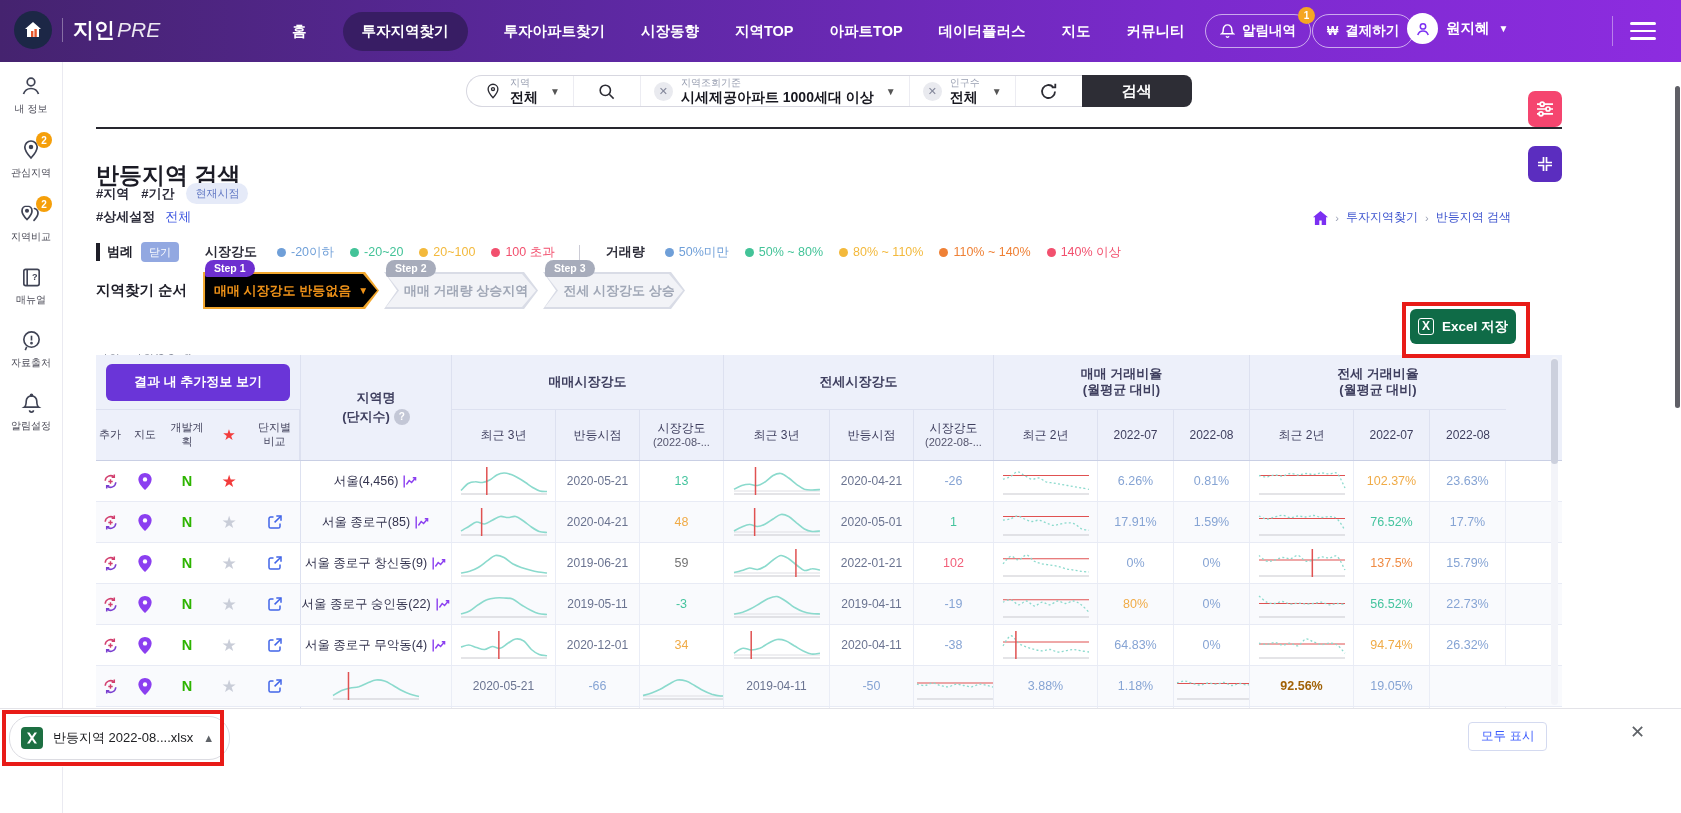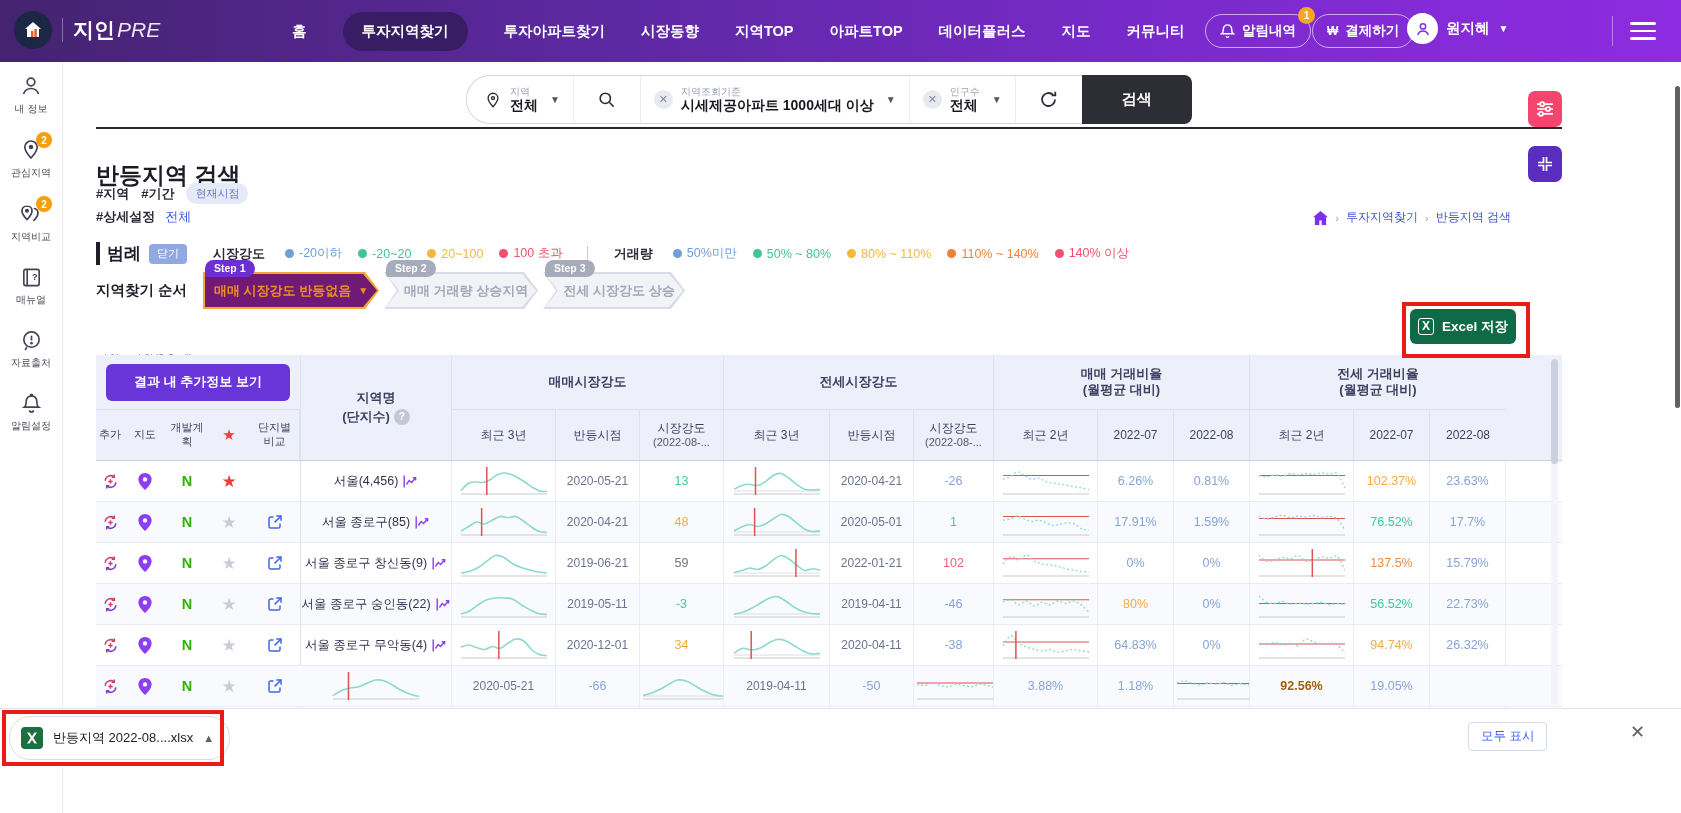"지역" .search-wrap { height: 49px -> 32px }
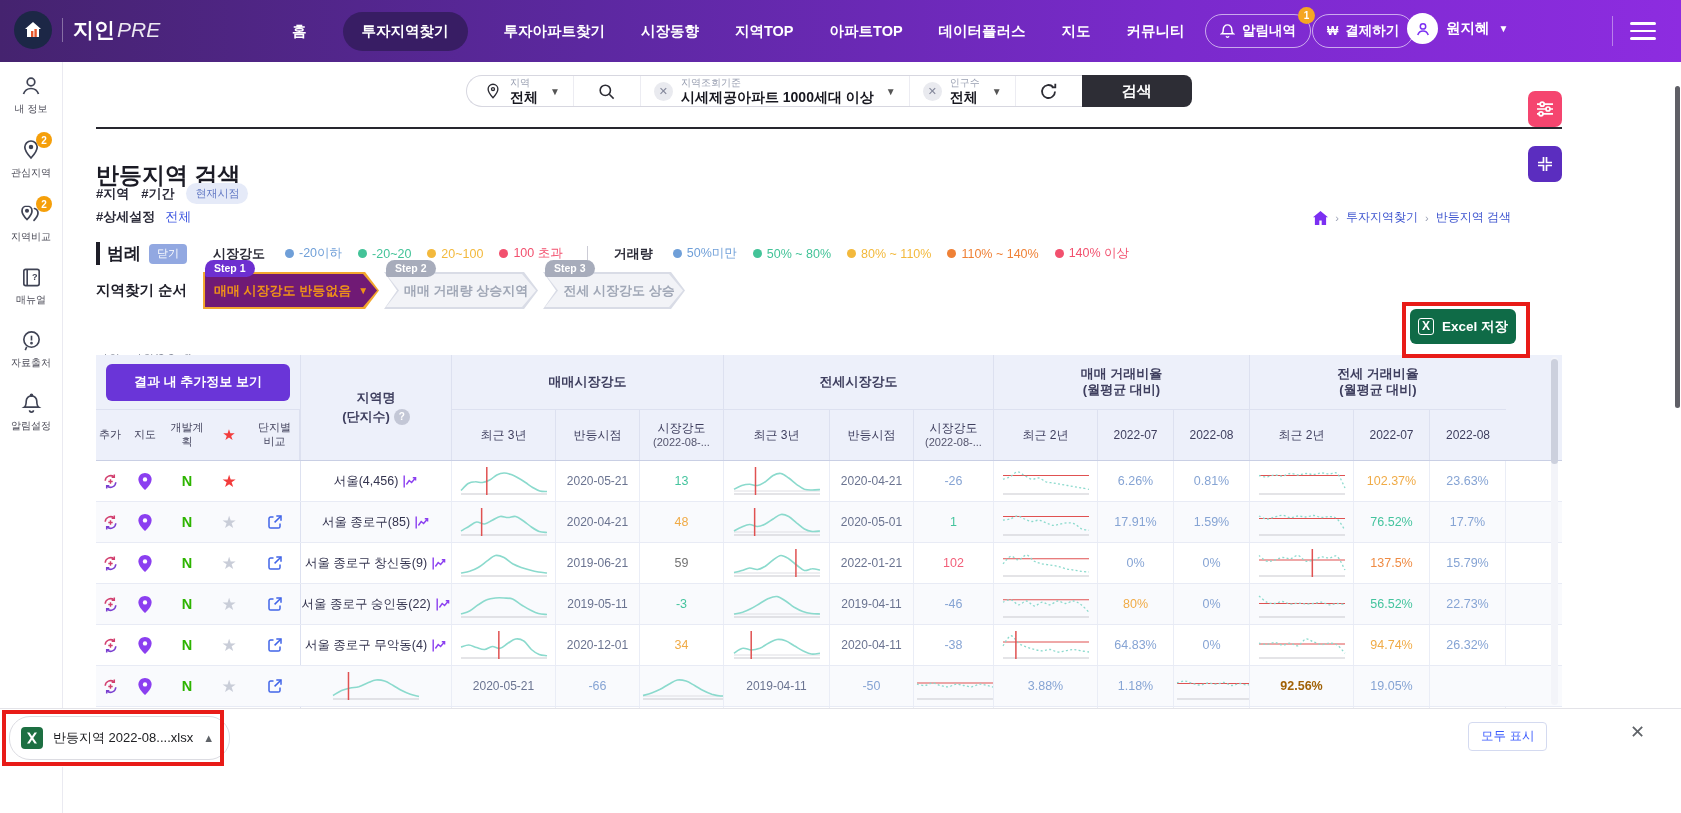"범례" .leg-title { font-size: 17px -> 13px }
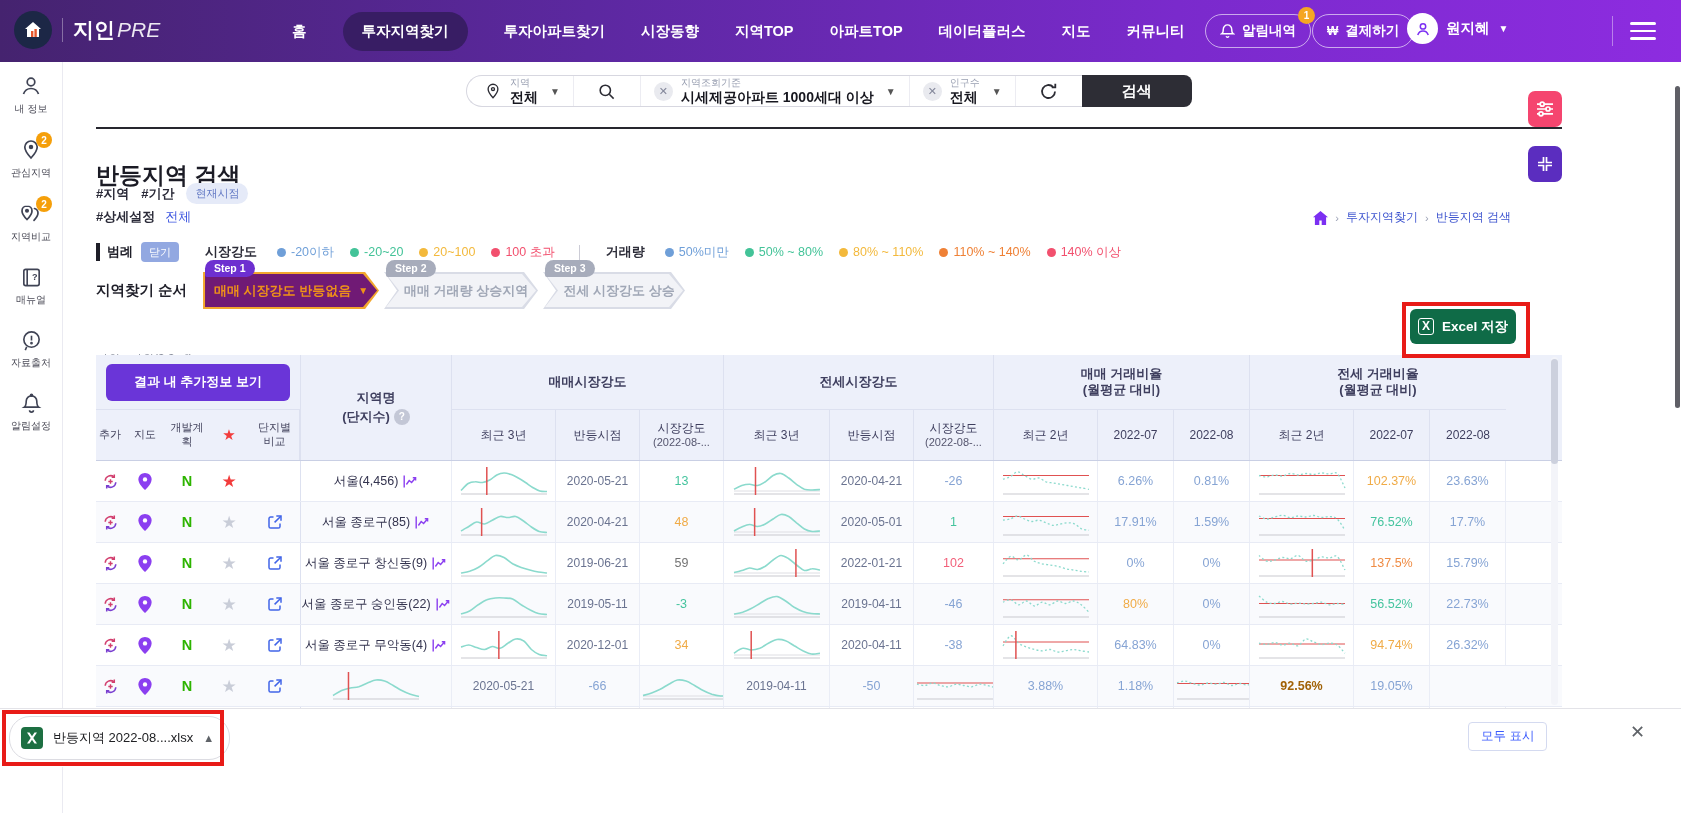"매매 시장강도 반등없음" .step1 .arrow-inner { background: #701a75 -> #000000 }
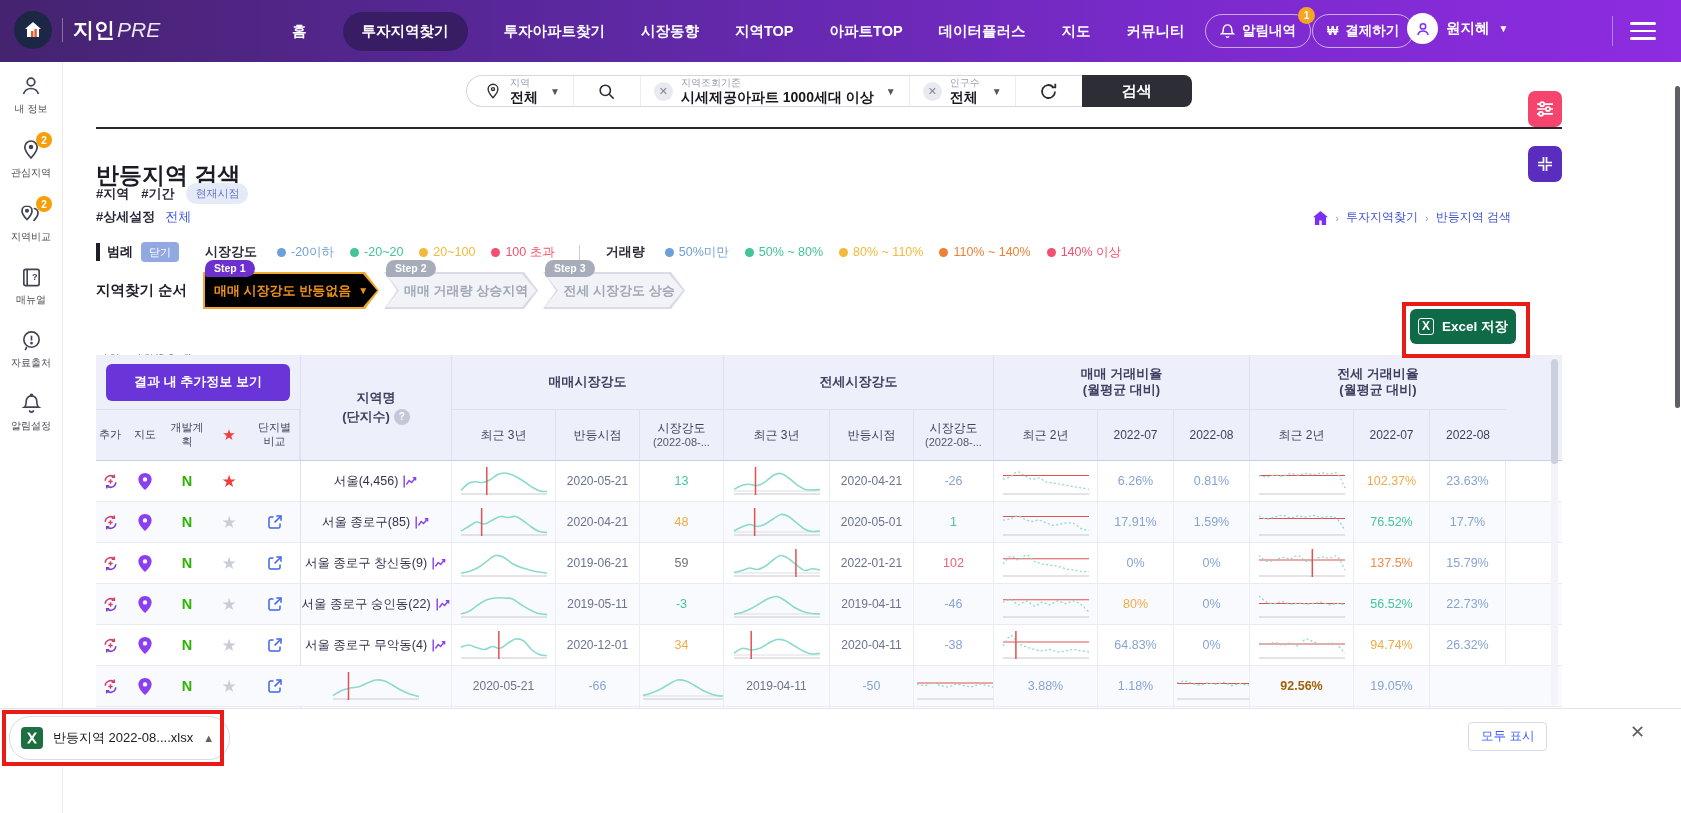"-46" div.td { text: -46 -> -19 }
